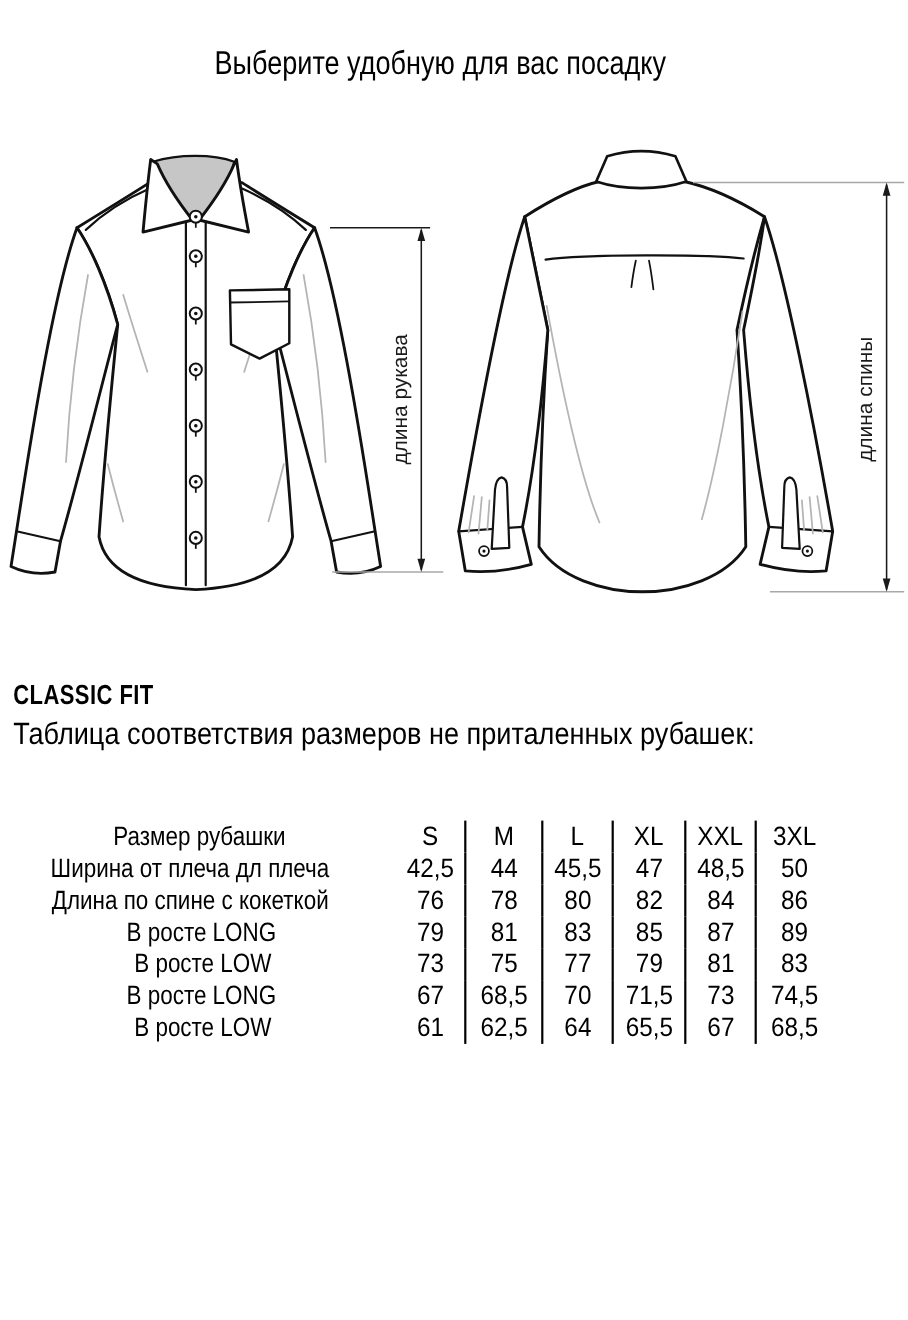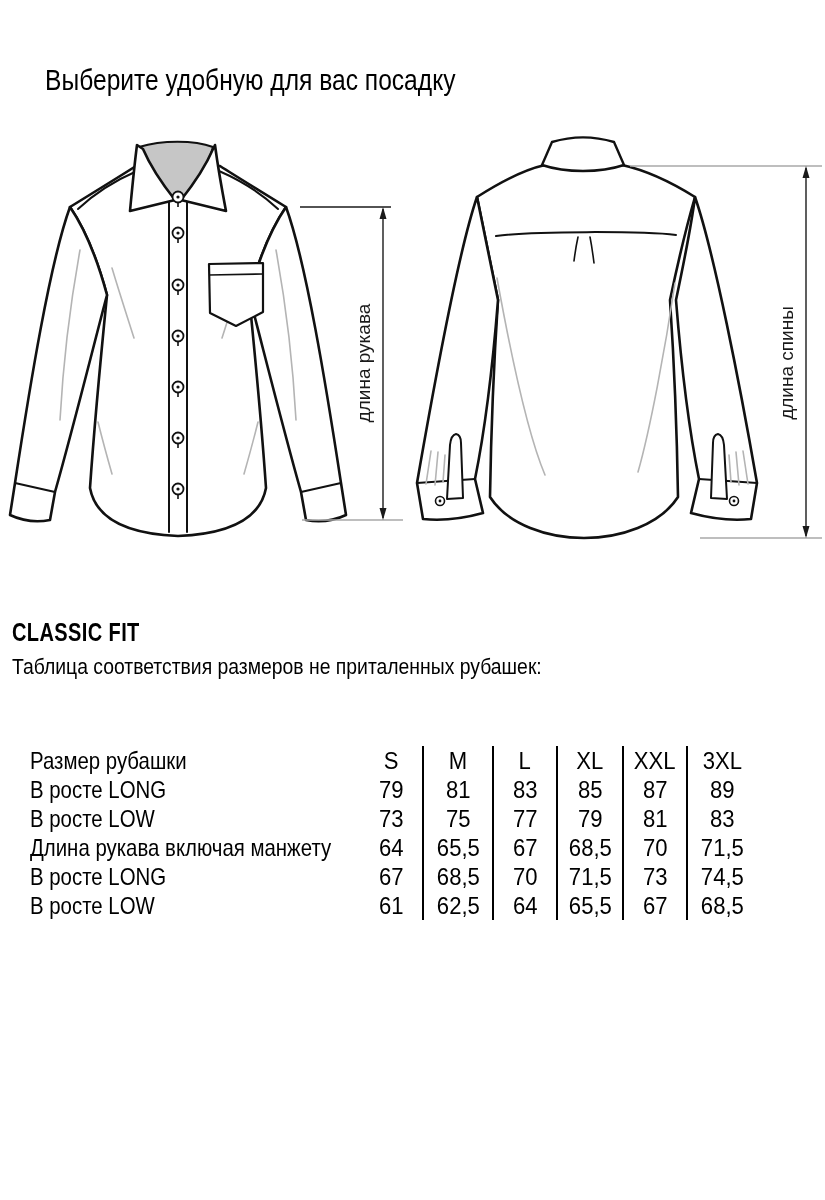"Выберите удобную для вас посадку" .title { text-align: left -> center; top: 64px -> 42px }
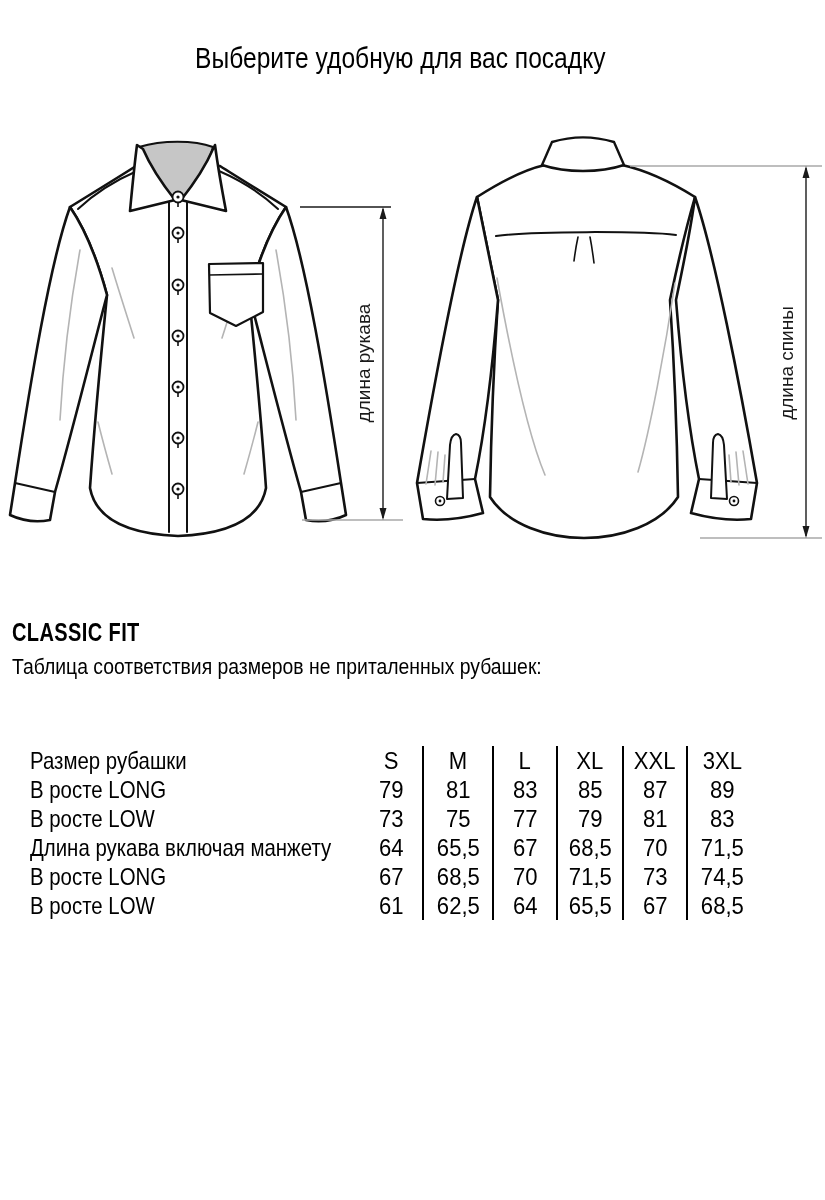"Таблица соответствия размеров не" .caption { font-size: 22px -> 28px }
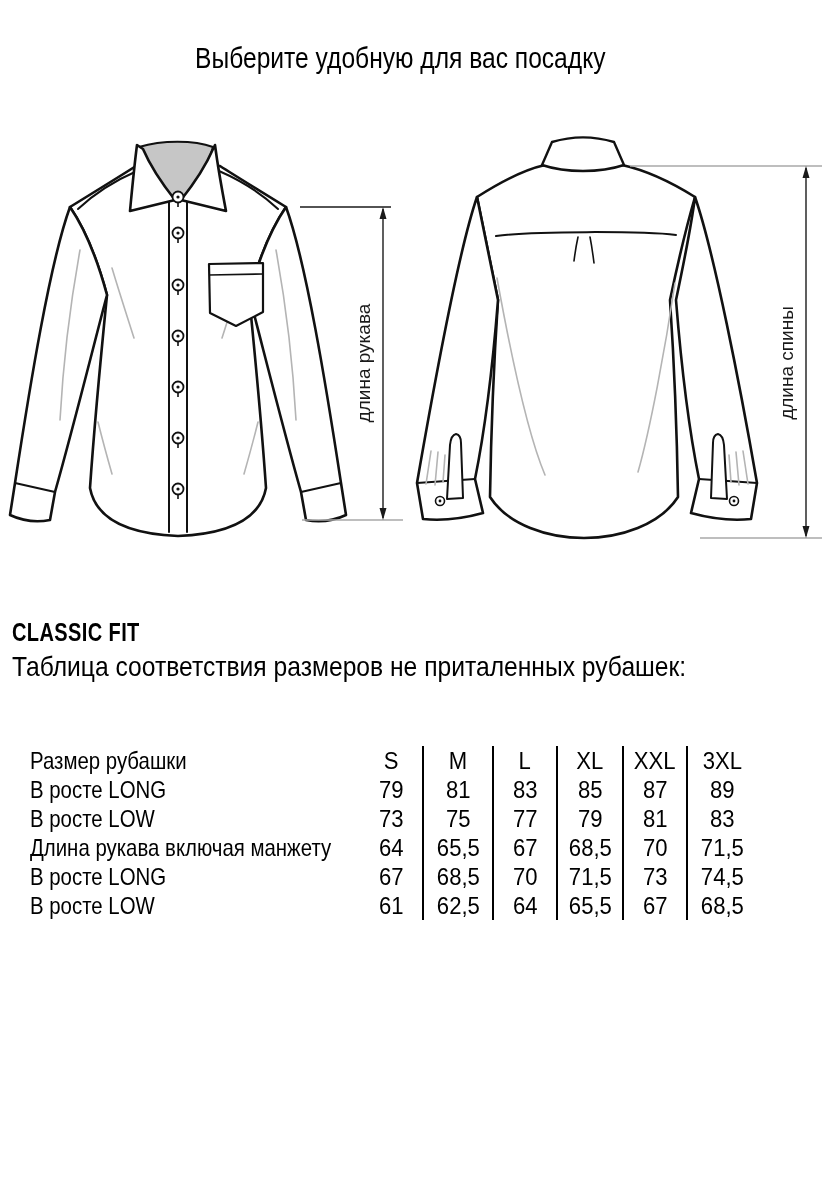"Размер рубашки" td.label { text-align: left -> center }
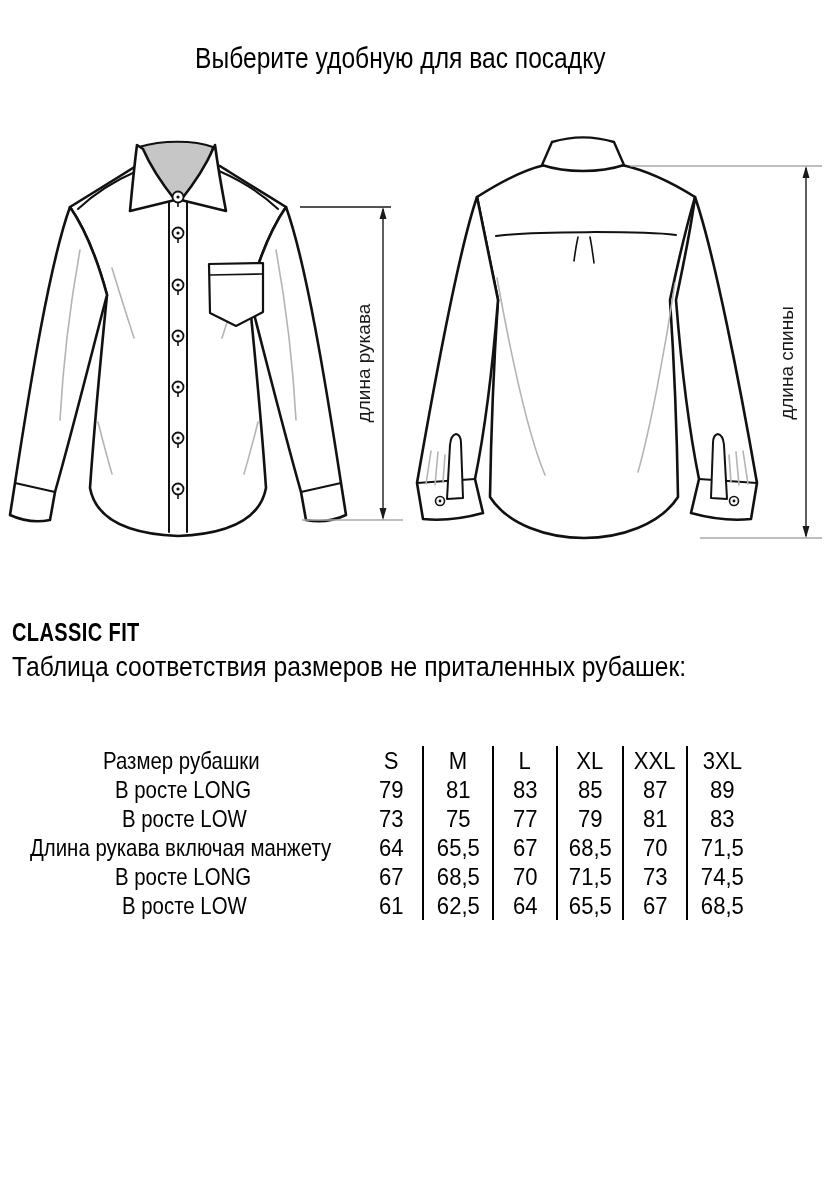"Ширина от плеча дл плеча" tr { html: none -> <tr> <td><span>Ширина от плеча дл плеча</span></td> <td><span>42,5</span></td> <td><span>44</span></td> <td><span>45,5</span></td> <td><span>47</span></td> <td><span>48,5</span></td> <td><span>50</span></td> </tr> }
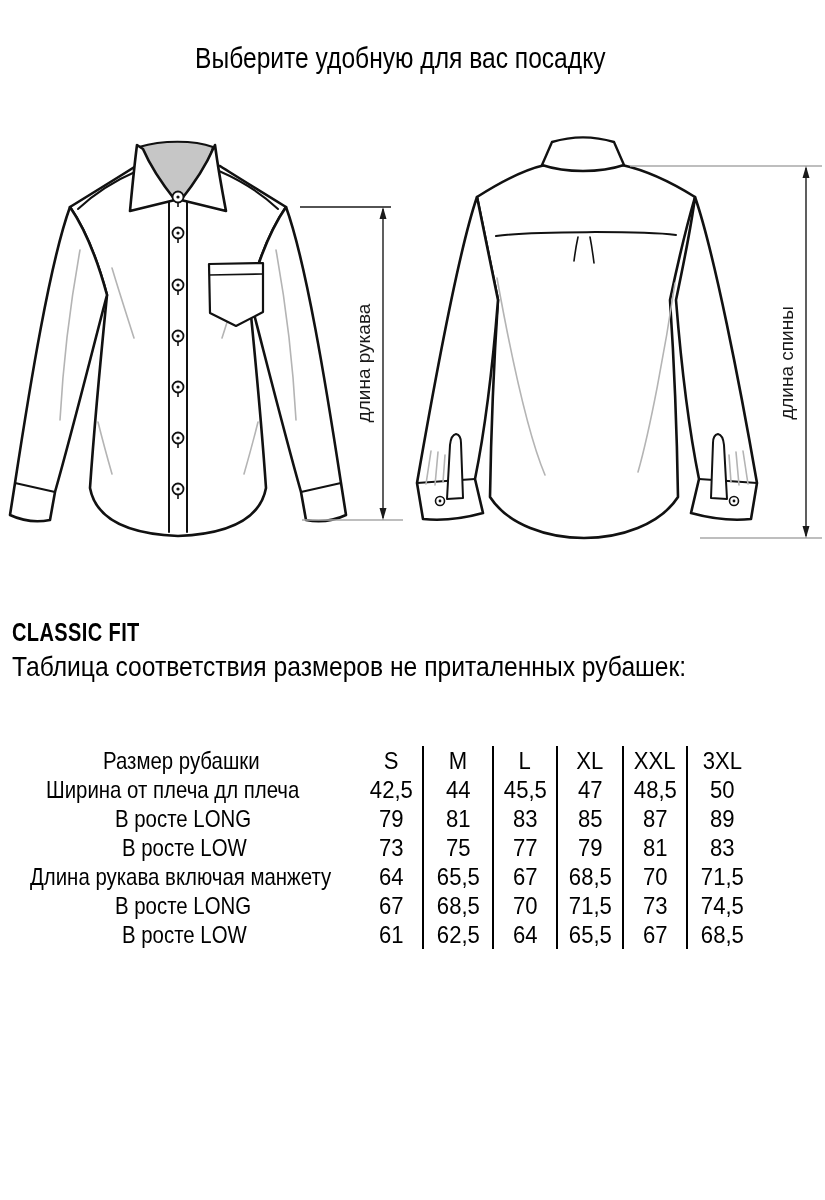"Длина по спине с кокеткой" tr { html: none -> <tr> <td><span>Длина по спине с кокеткой</span></td> <td><span>76</span></td> <td><span>78</span></td> <td><span>80</span></td> <td><span>82</span></td> <td><span>84</span></td> <td><span>86</span></td> </tr> }
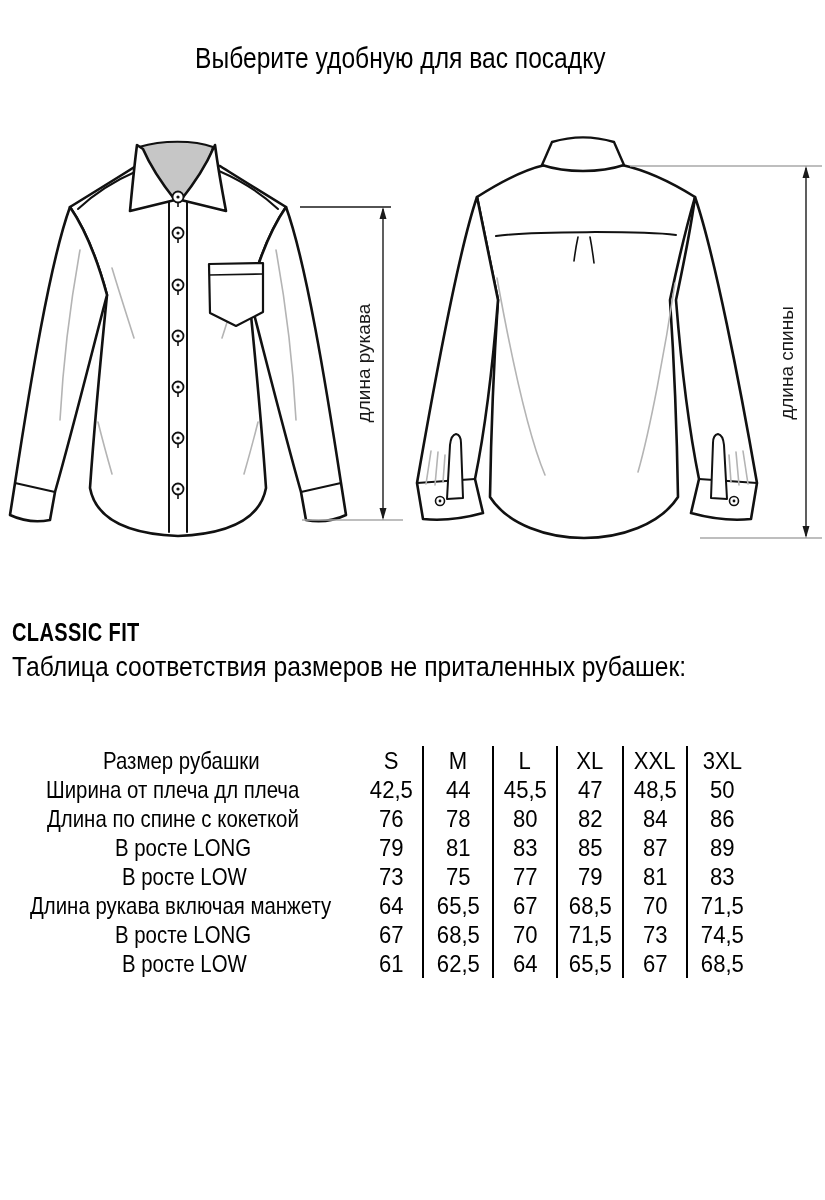"Длина рукава включая манжету" tr { html: <tr> <td><span>Длина рукава включая манжету</span></td> <td><span>64</span></td> <td><span>65,5</span></td> <td><span>67</span></td> <td><span>68,5</span></td> <td><span>70</span></td> <td><span>71,5</span></td> </tr> -> none }
